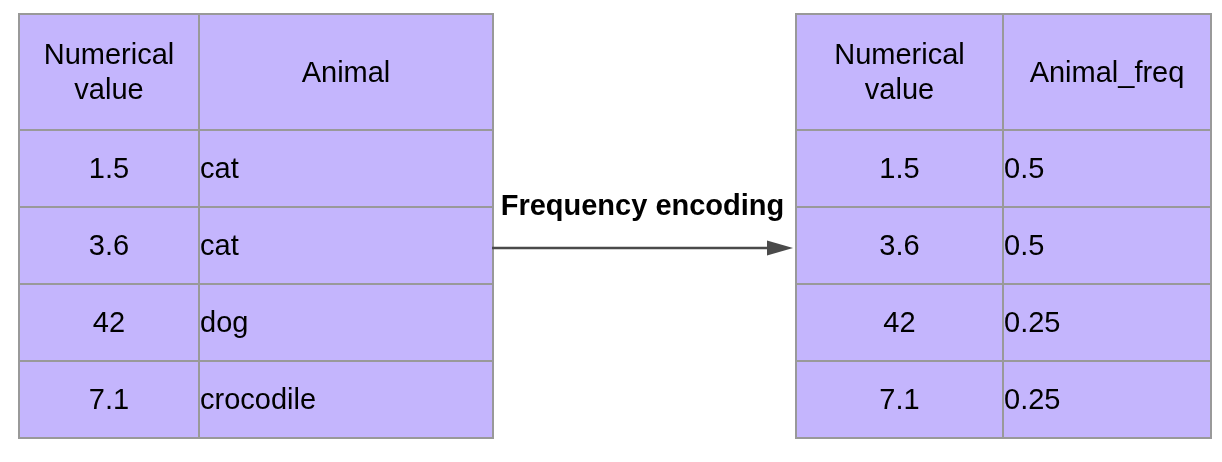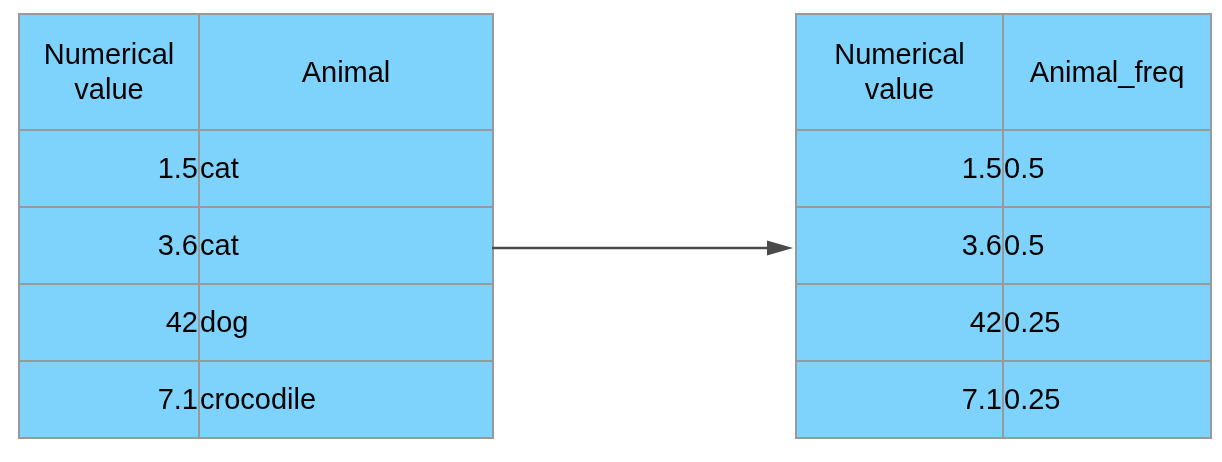"Numerical value" table.tbl { background: #7dd3fc -> #c4b5fd }
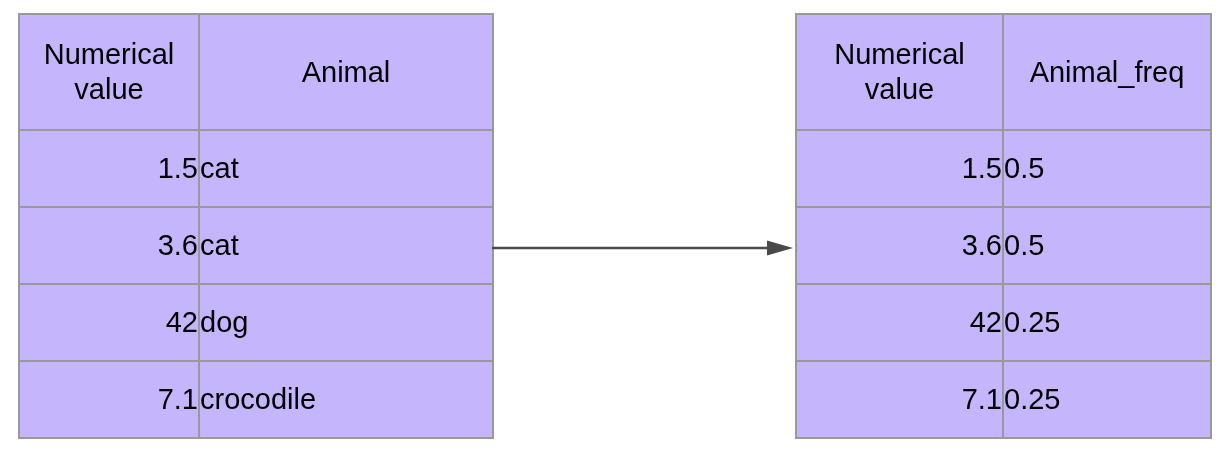"1.5" td.cell-center { text-align: right -> center }
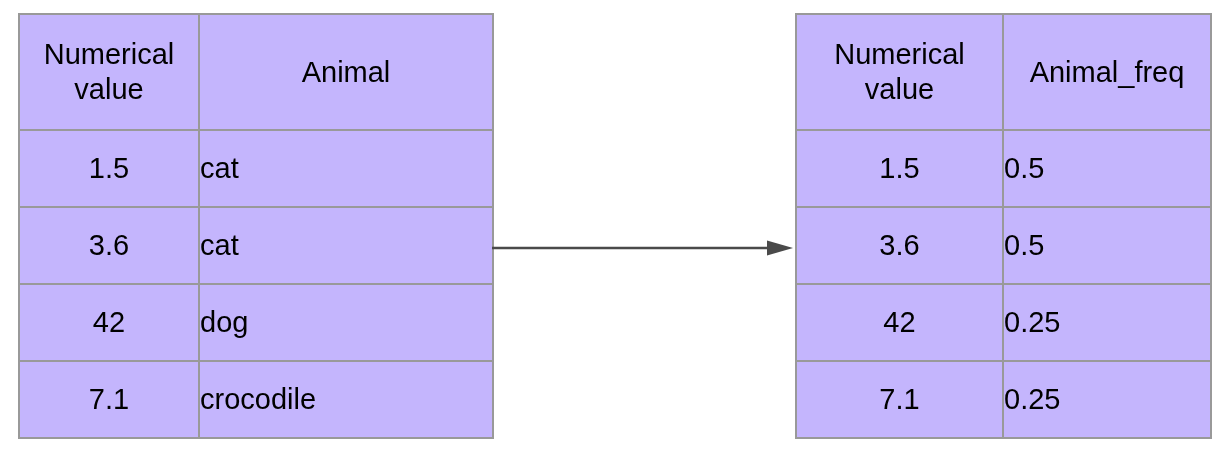"Frequency encoding" div.arrow-label { html: none -> <div>Frequency encoding</div> }
